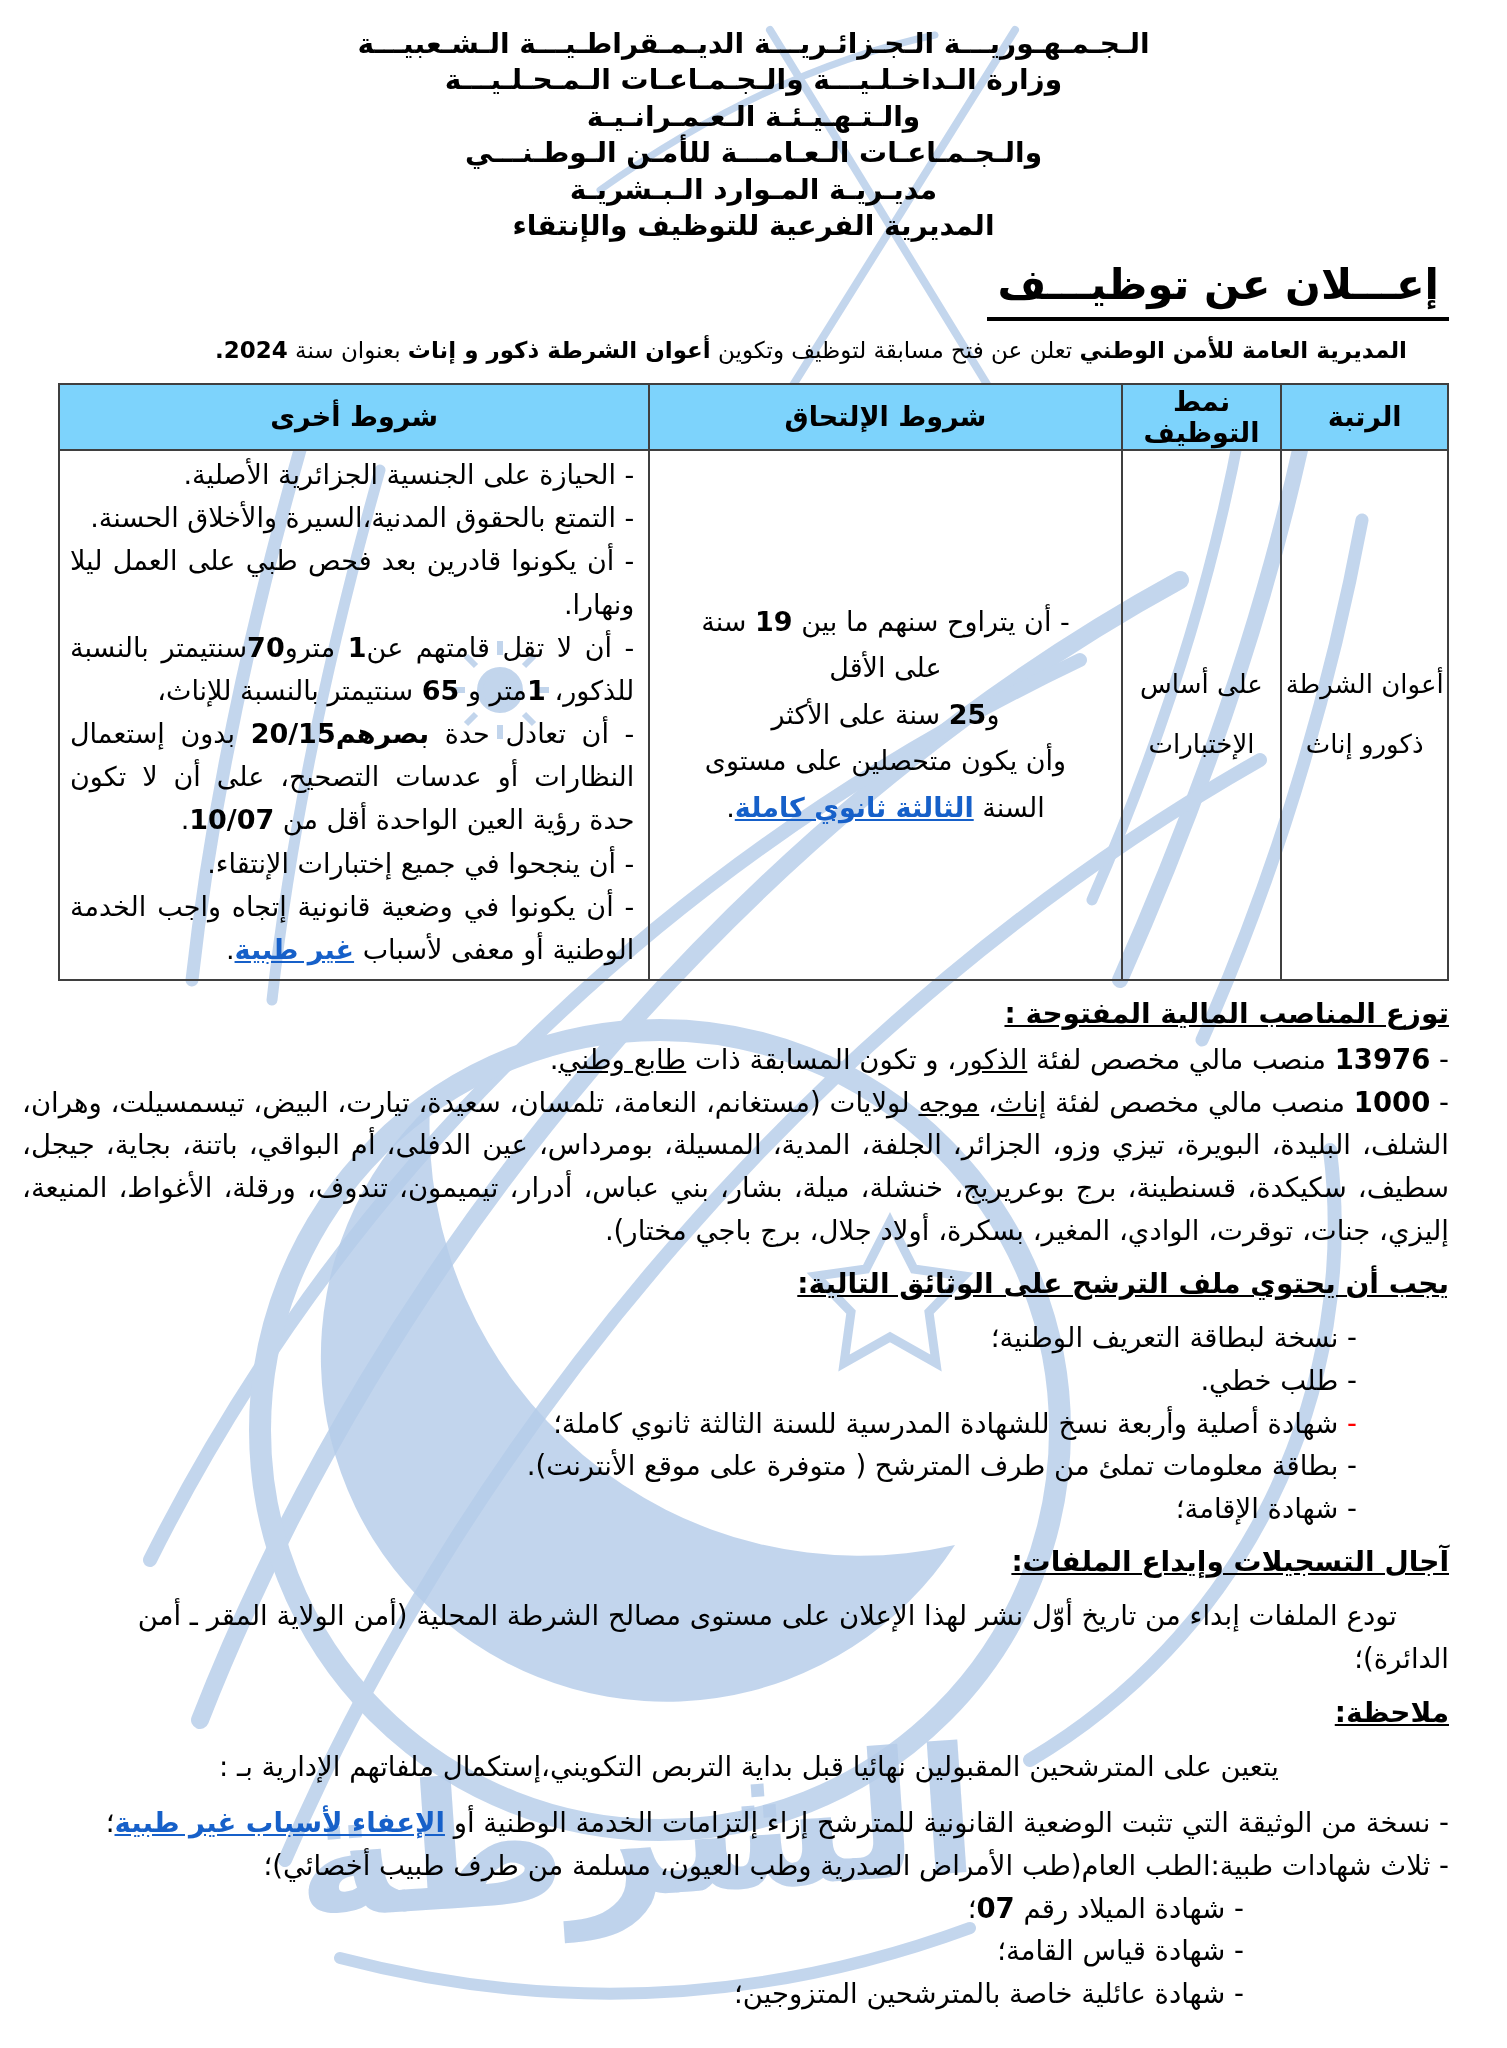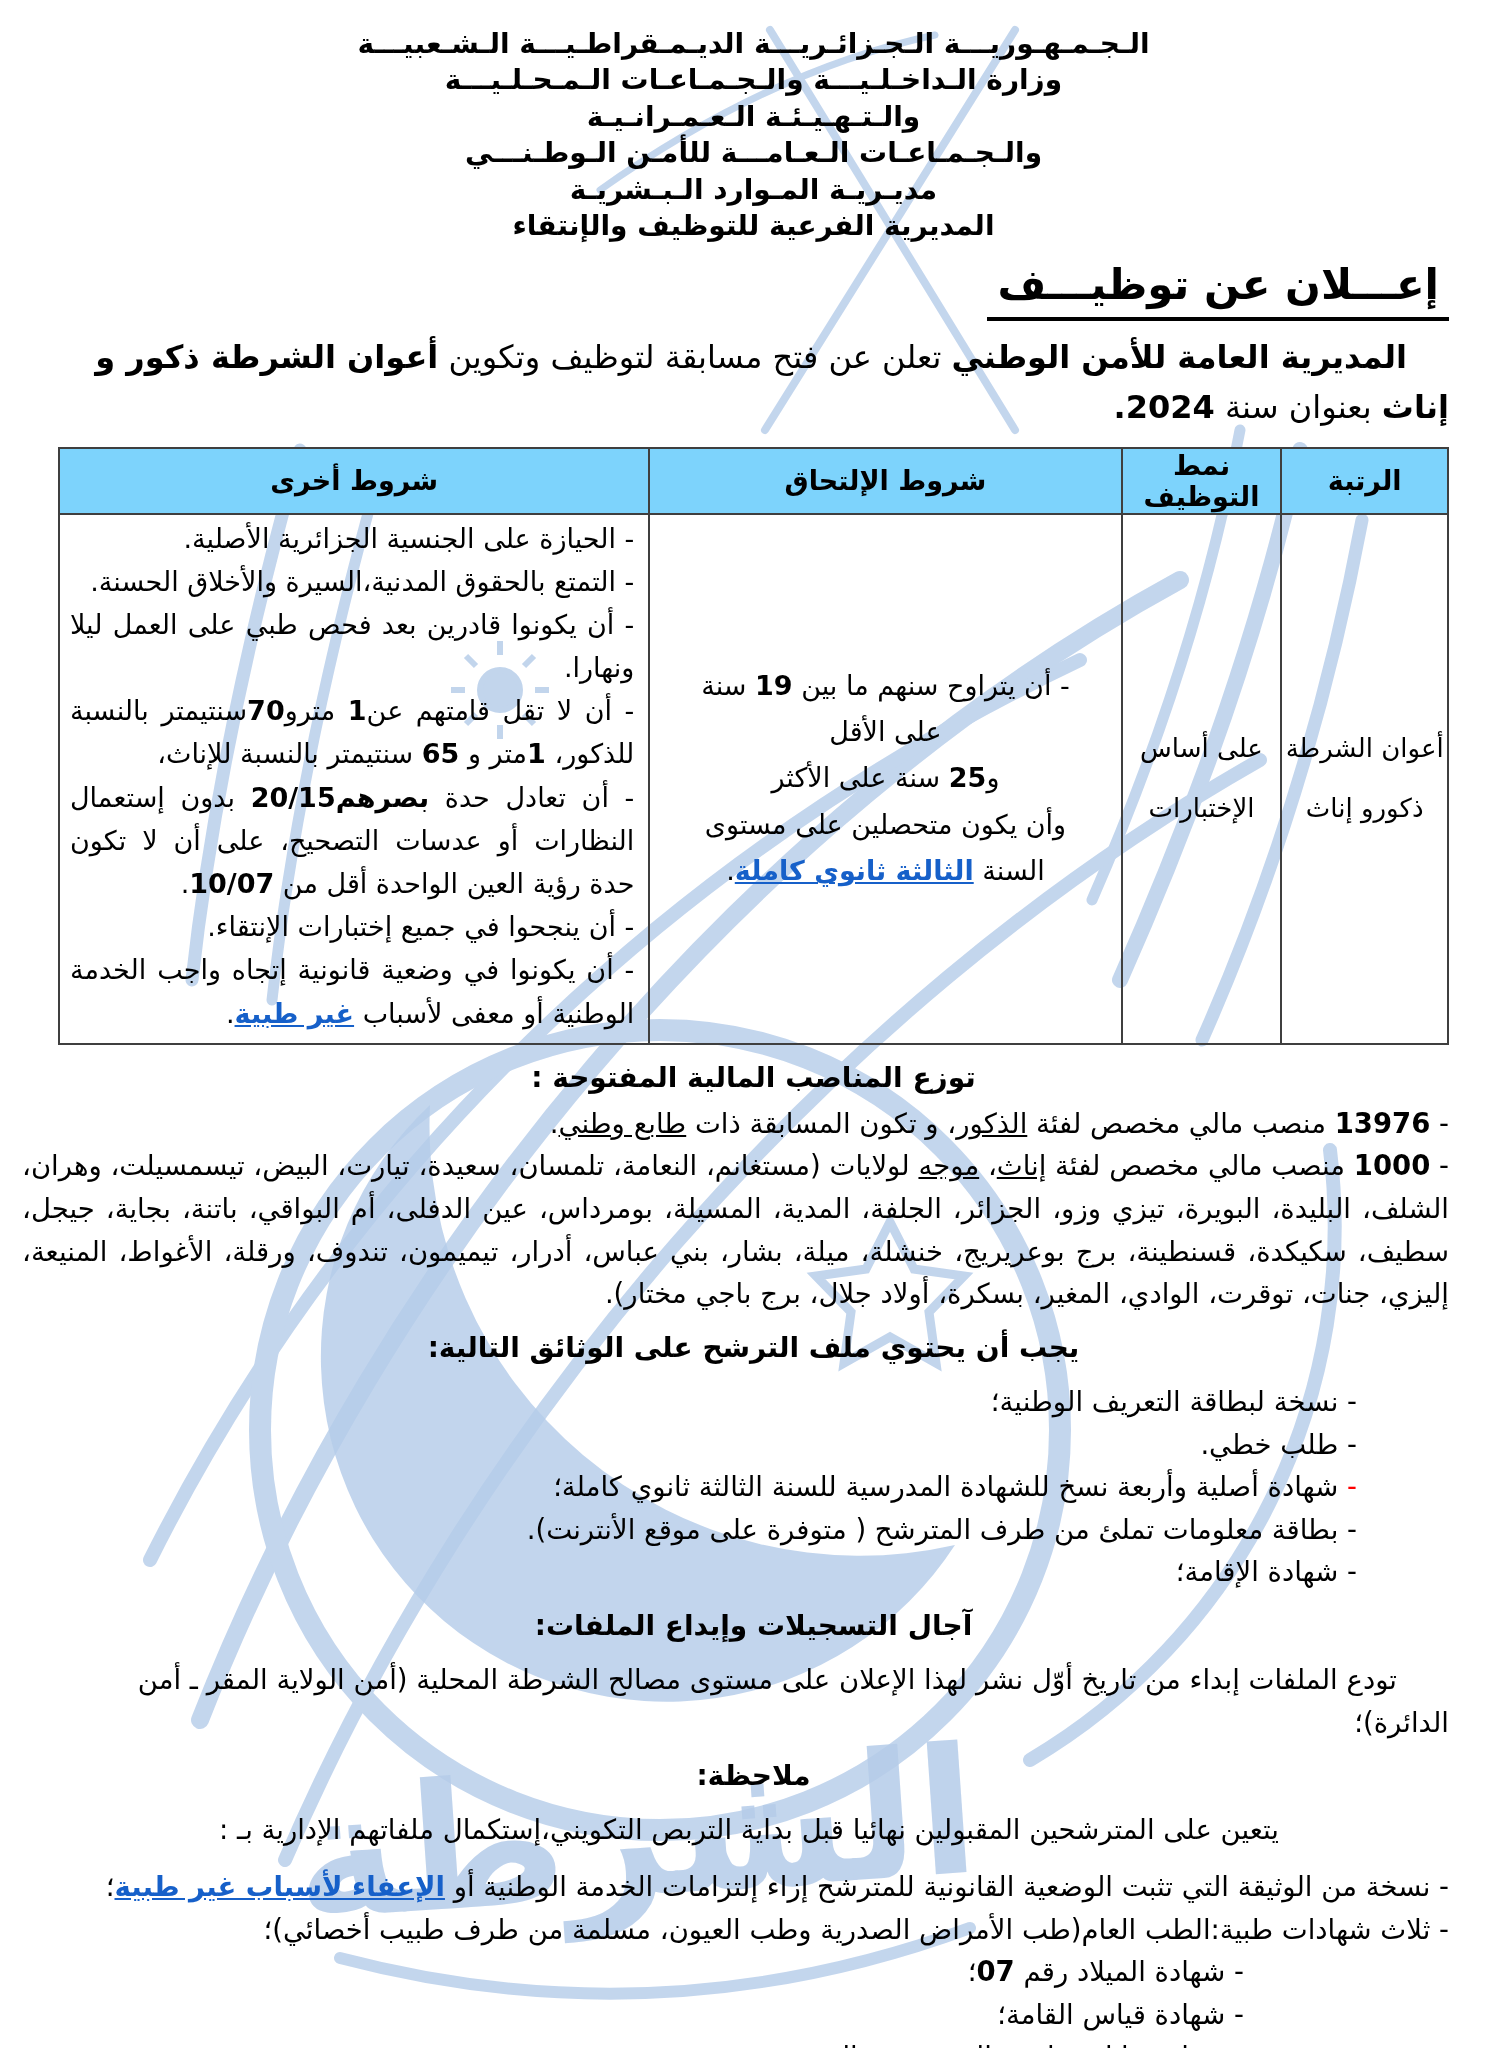"المديرية العامة للأمن الوطني تعلن" .intro { font-size: 32px -> 23px }
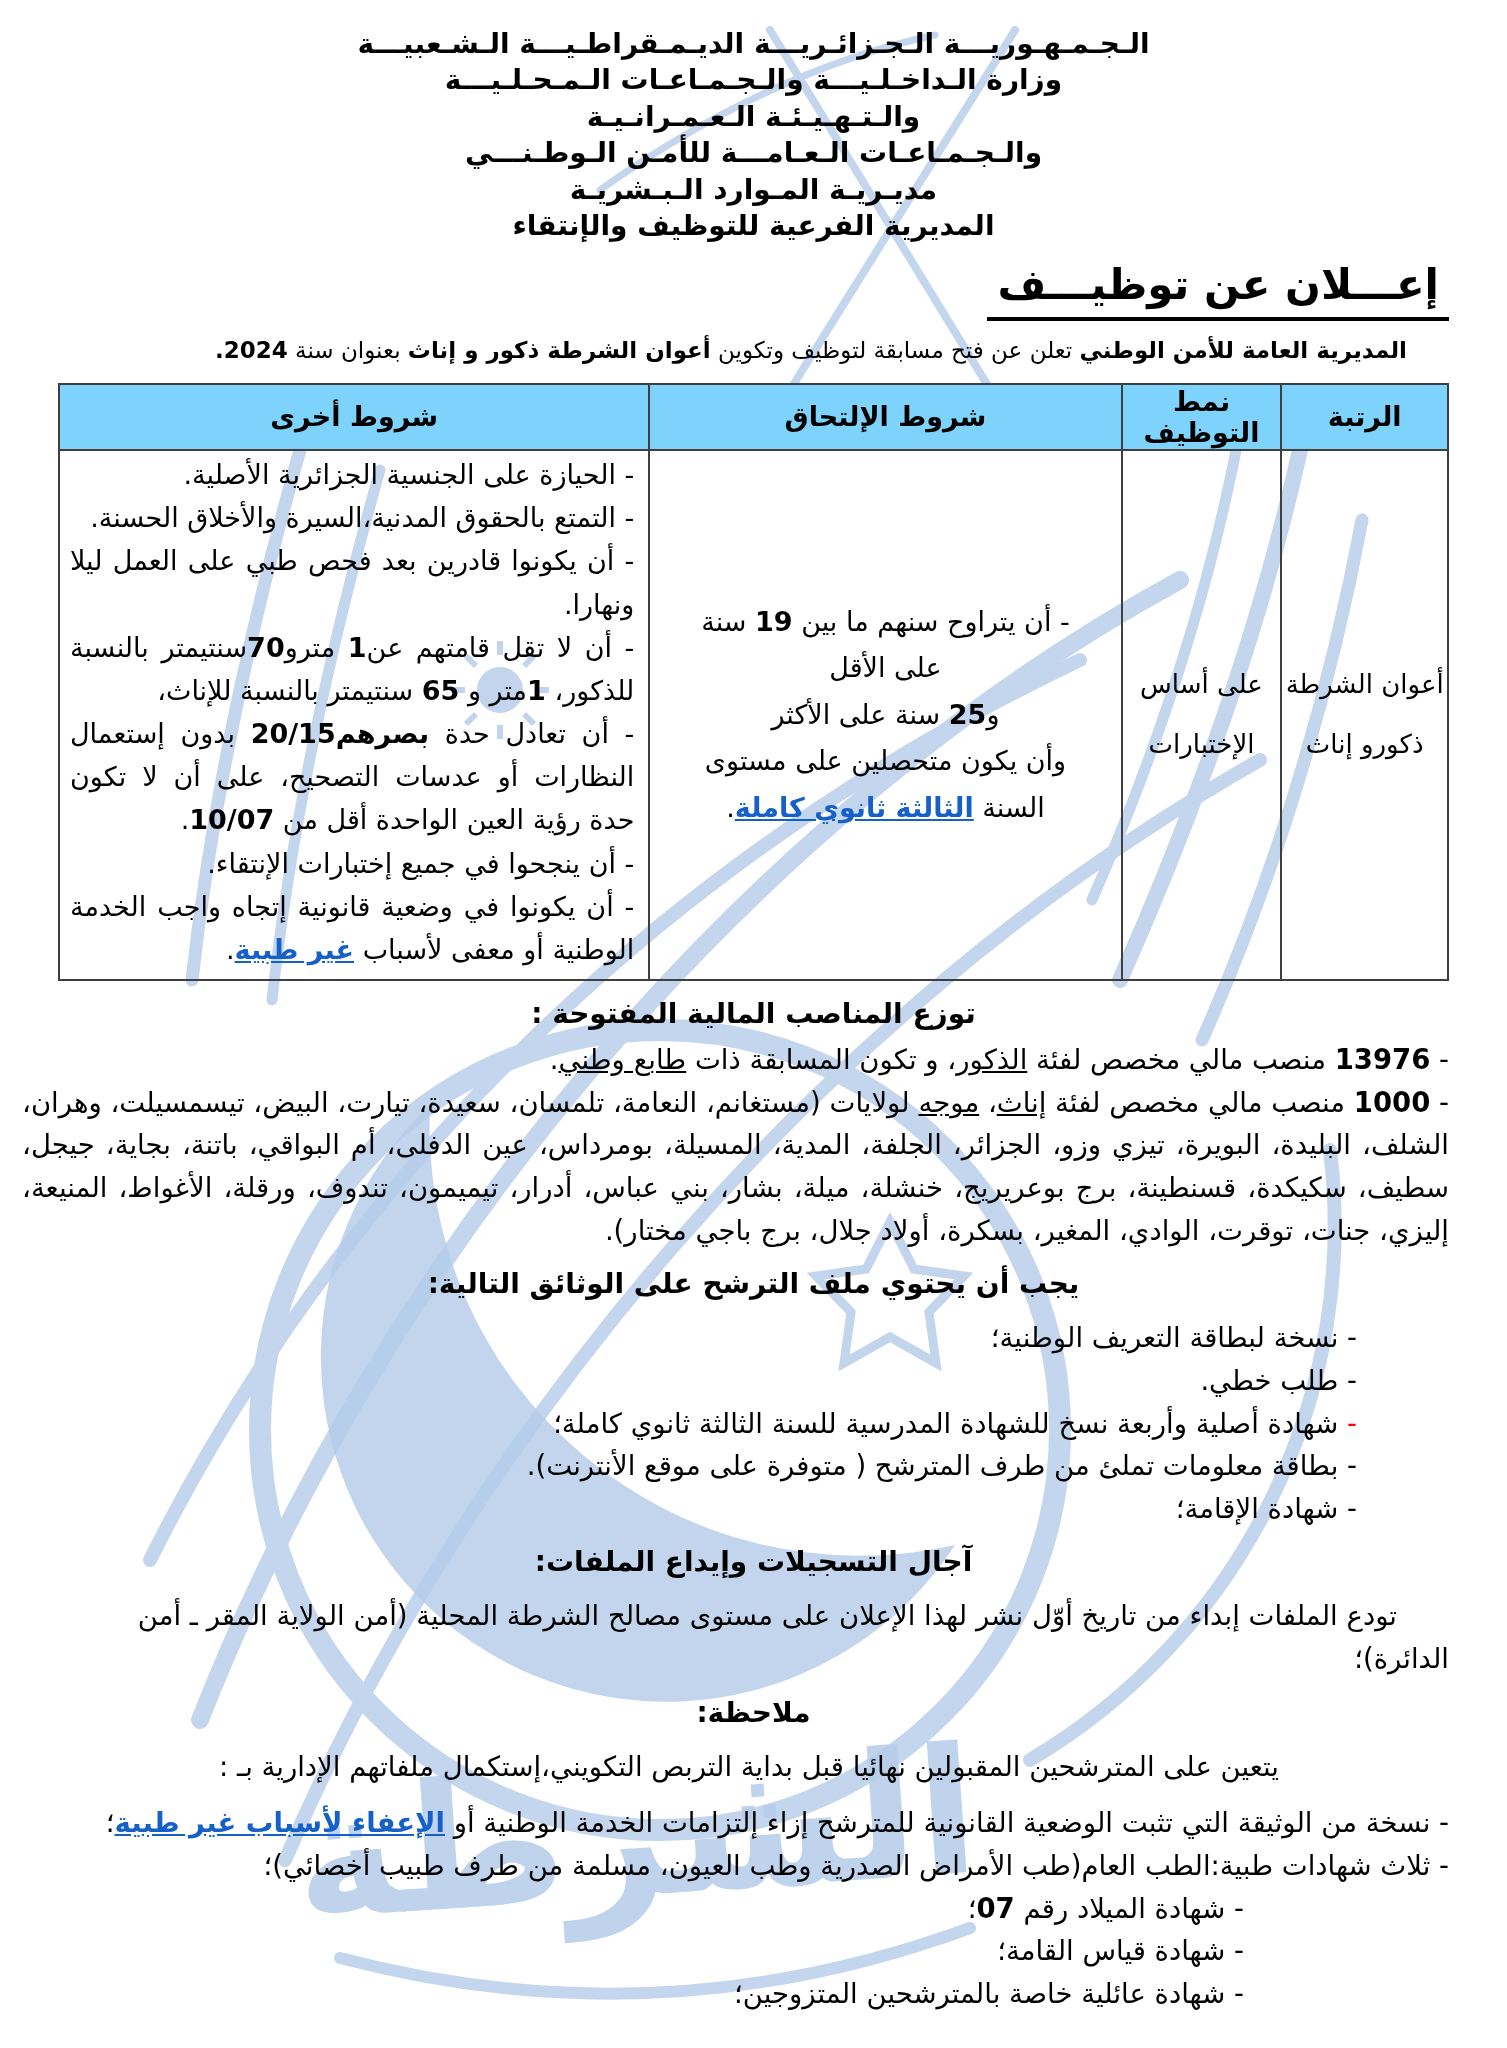"توزع المناصب المالية المفتوحة :" .sec { text-align: center -> none; text-decoration: none -> underline }
